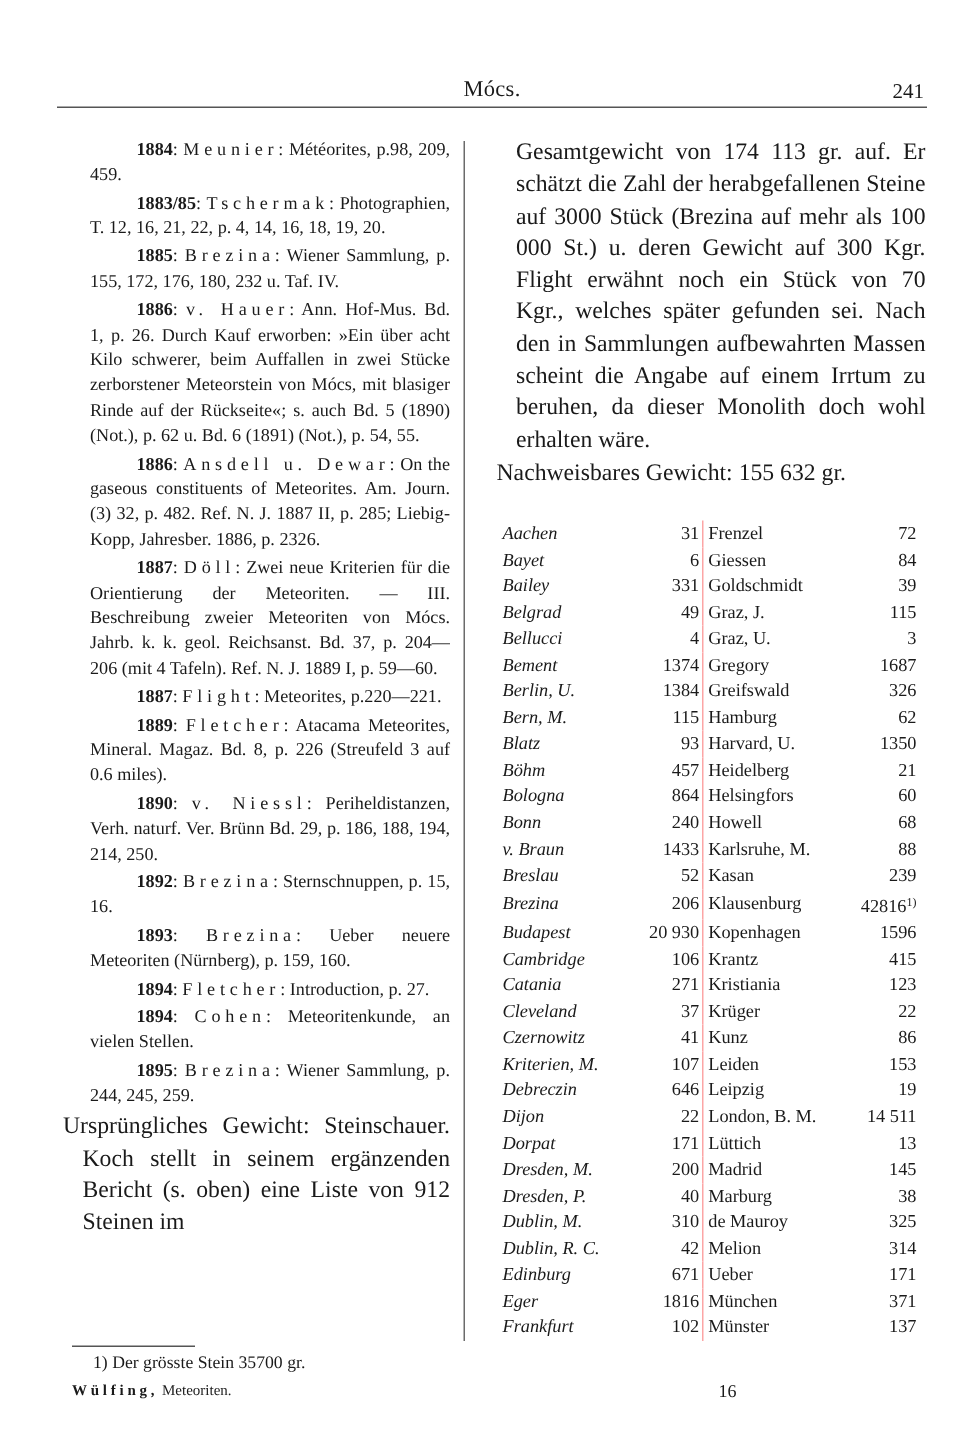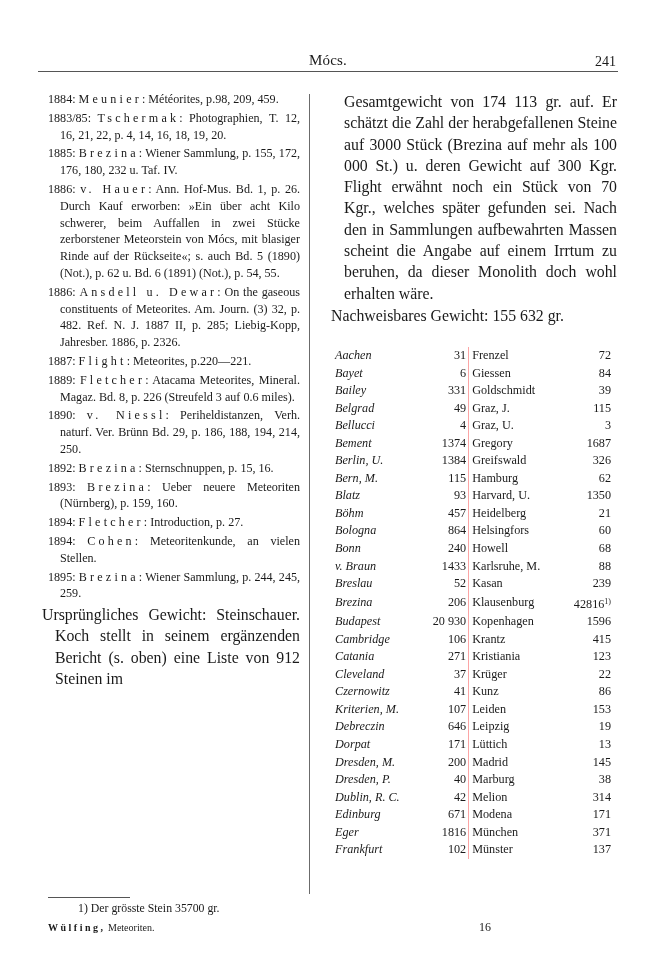"1884" .bib-entry .year { font-weight: normal -> bold; margin-left: none -> 43px }
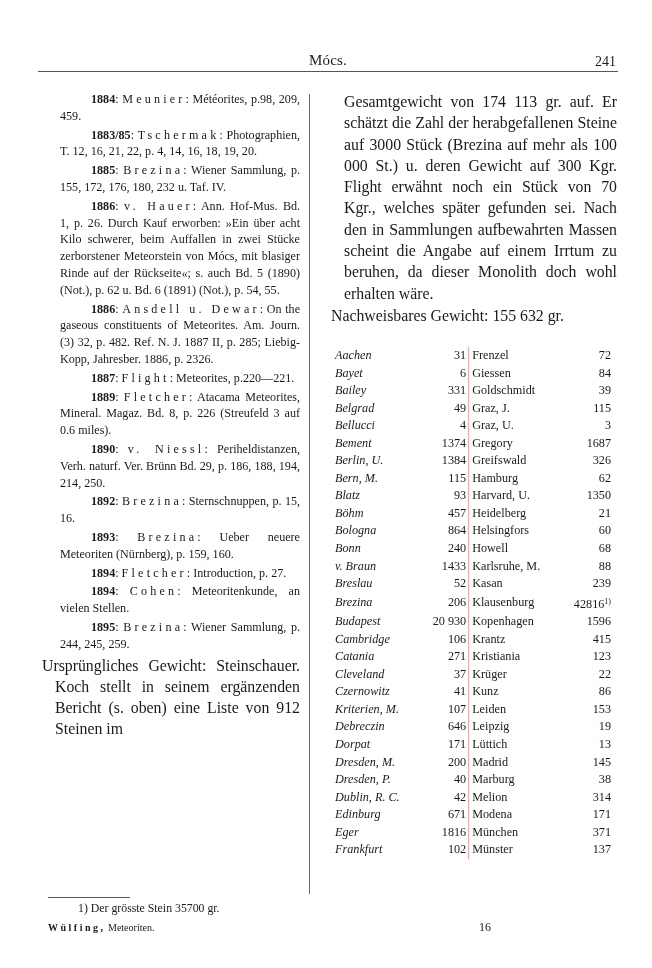"1887: Döll: Zwei neue Kriterien" p.bib-entry { html: none -> <p><span>1887</span>: <span>Döll</span>: <span>Zwei neue Kriterien für die Orientierung der Meteoriten. — III. Beschreibung zweier Meteoriten von Mócs. Jahrb. k. k. geol. Reichsanst. Bd. 37, p. 204—206 (mit 4 Tafeln). Ref. N. J. 1889 I, p. 59—60.</span></p> }
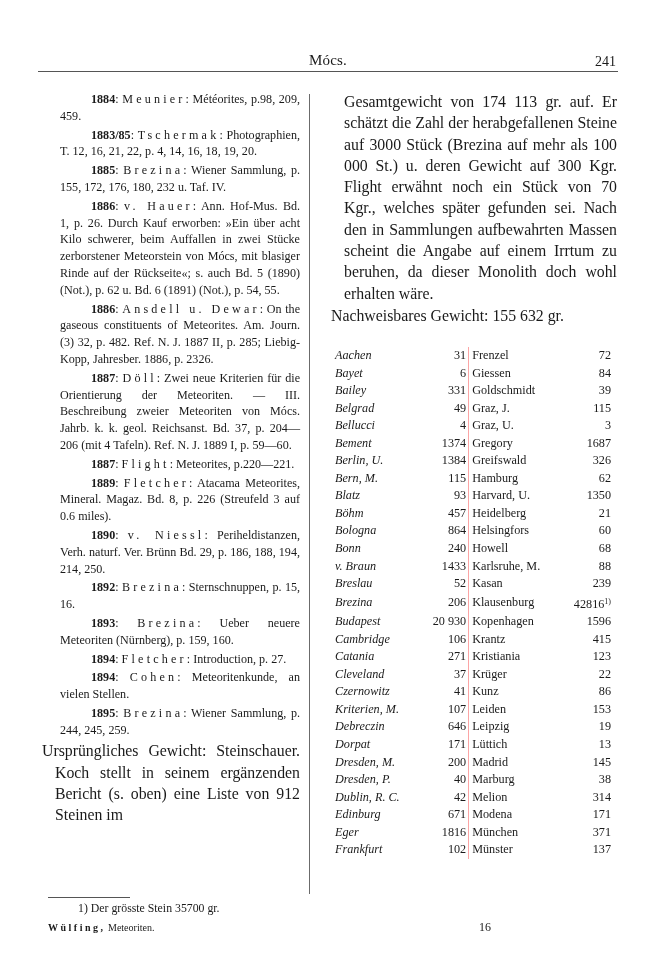"Dijon" tr { html: none -> <tr> <td><span>Dijon</span></td> <td><span>22</span></td> <td><span>London, B. M.</span></td> <td><span>14 511</span></td> </tr> }
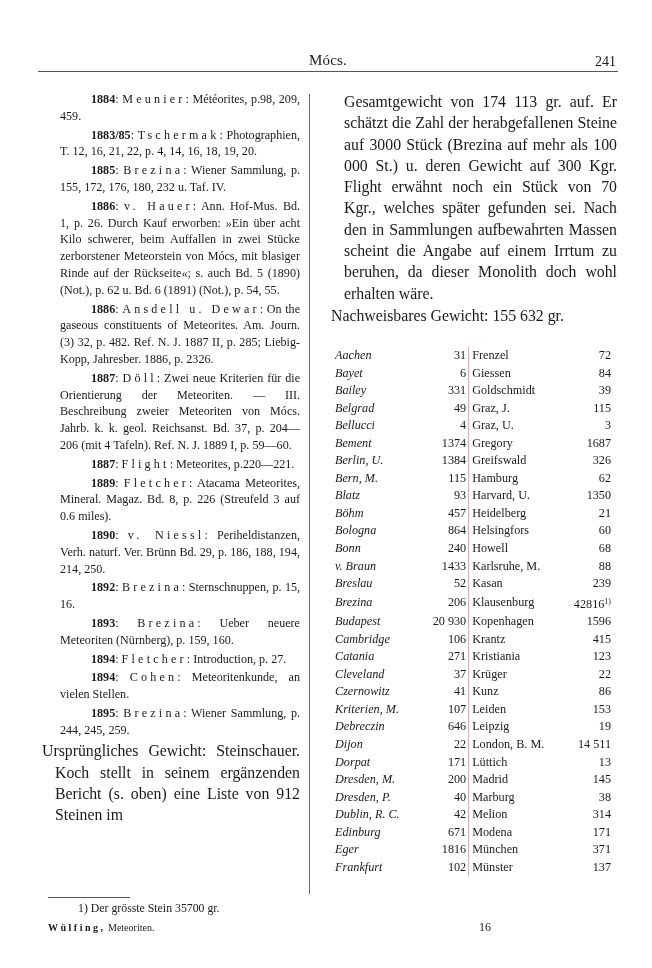"Dublin, M." tr { html: none -> <tr> <td><span>Dublin, M.</span></td> <td><span>310</span></td> <td><span>de Mauroy</span></td> <td><span>325</span></td> </tr> }
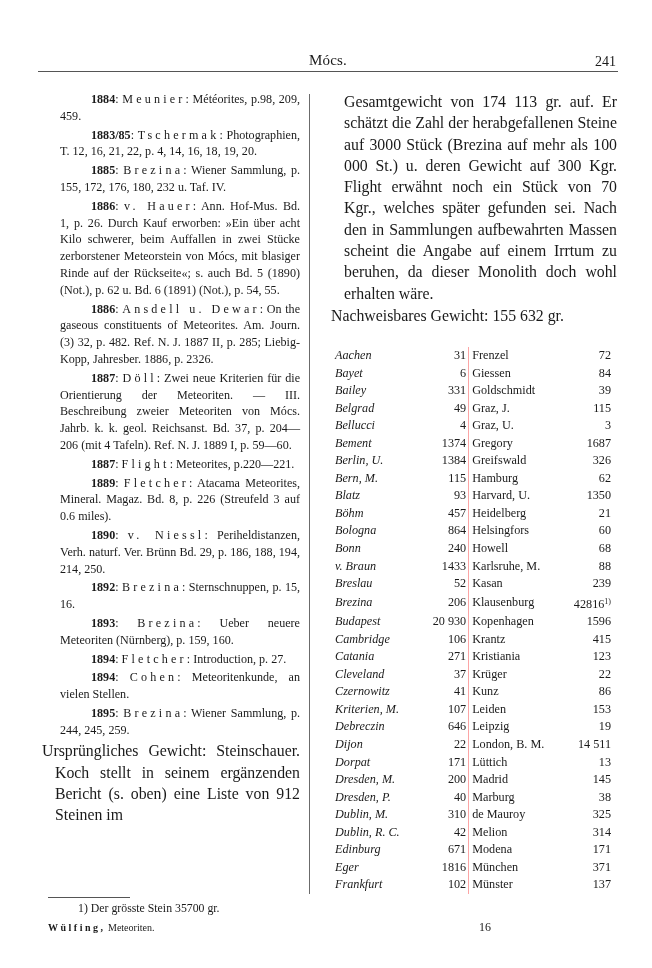"Modena" span { text: Modena -> Ueber }
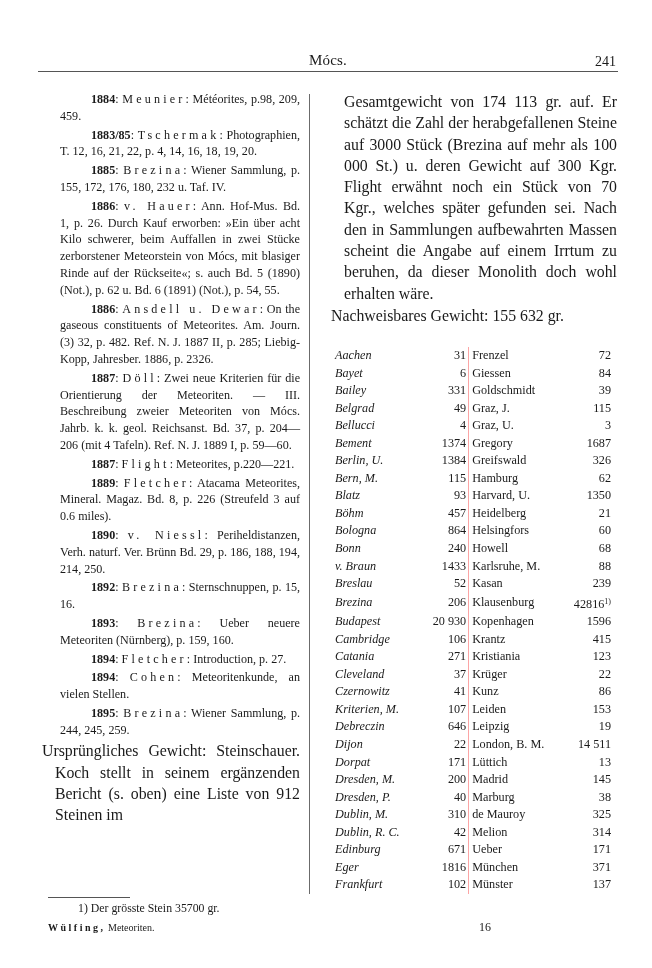"1) Der grösste Stein 35700" .footnote { left: 78px -> 62px }
